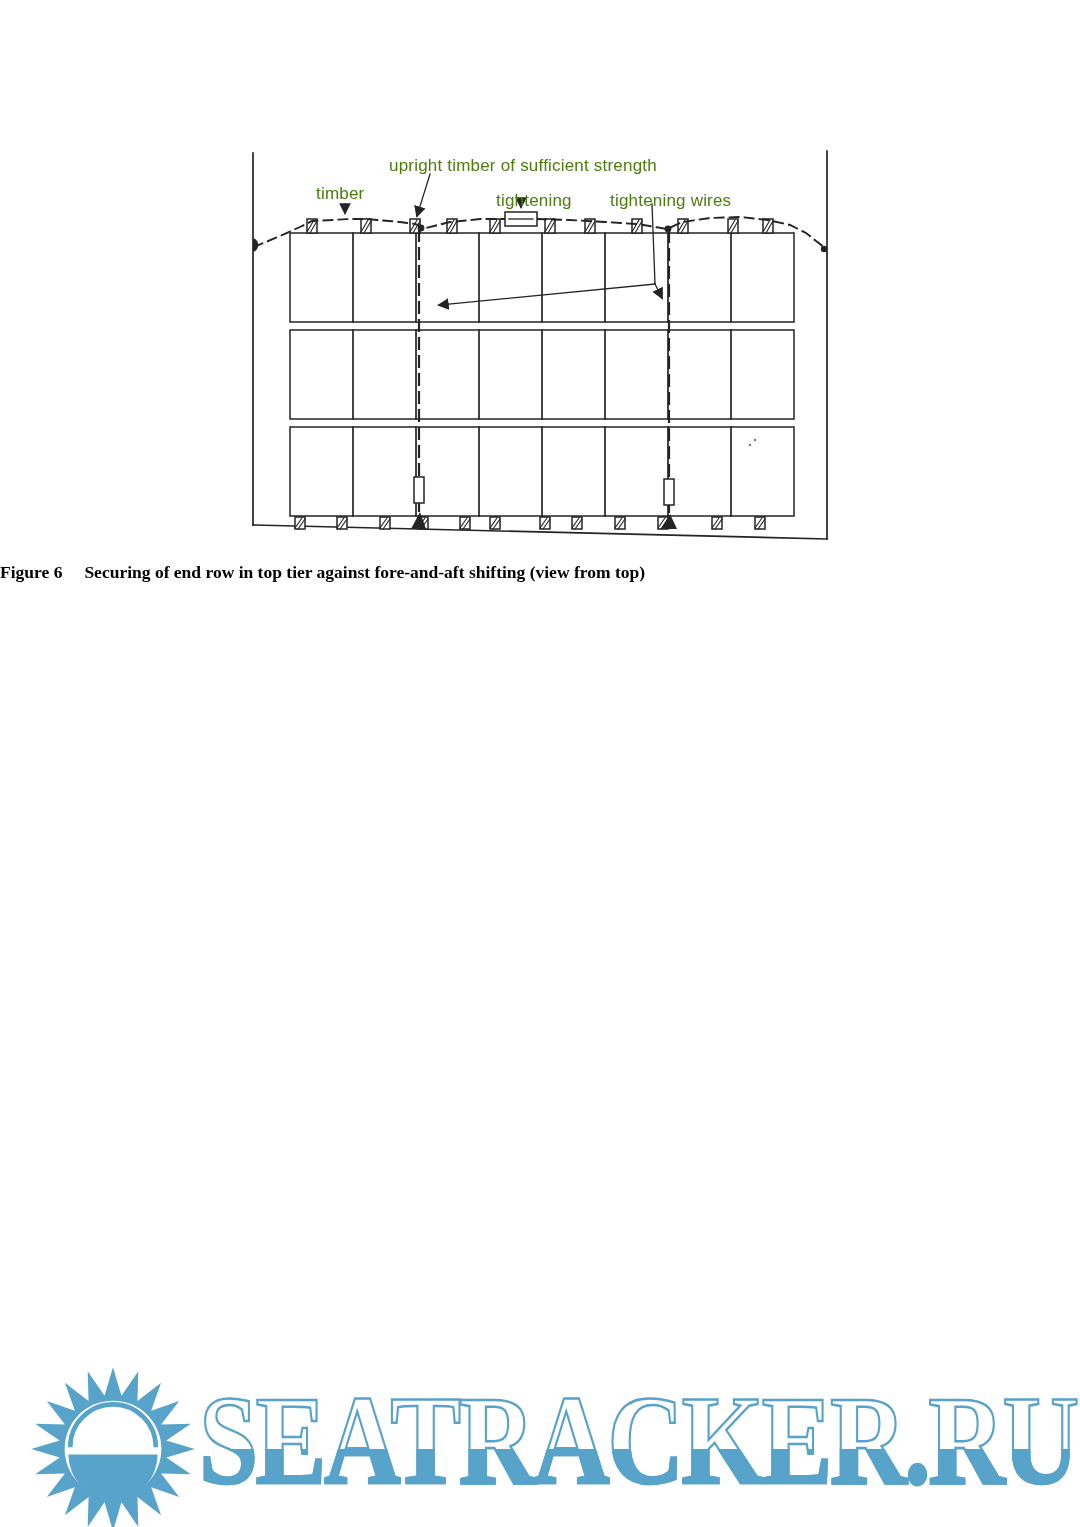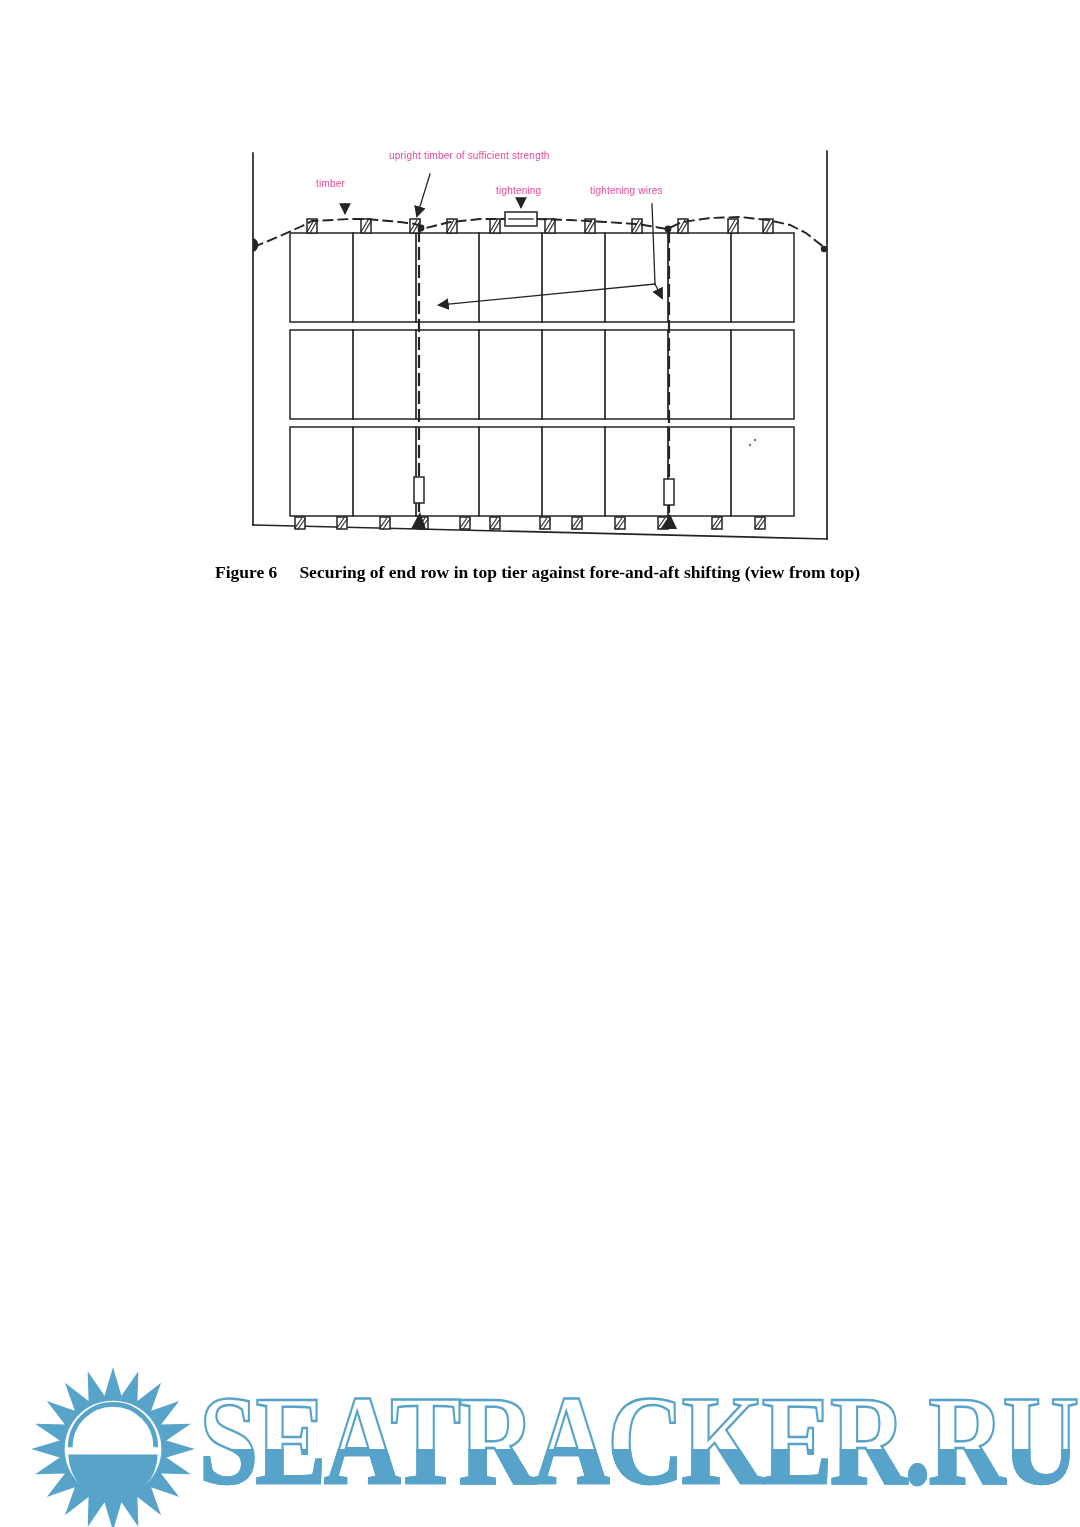"upright timber of sufficient strength" .dlabel { color: #ec4899 -> #4d7c0f; font-size: 10px -> 17px; margin-top: none -> 6px }
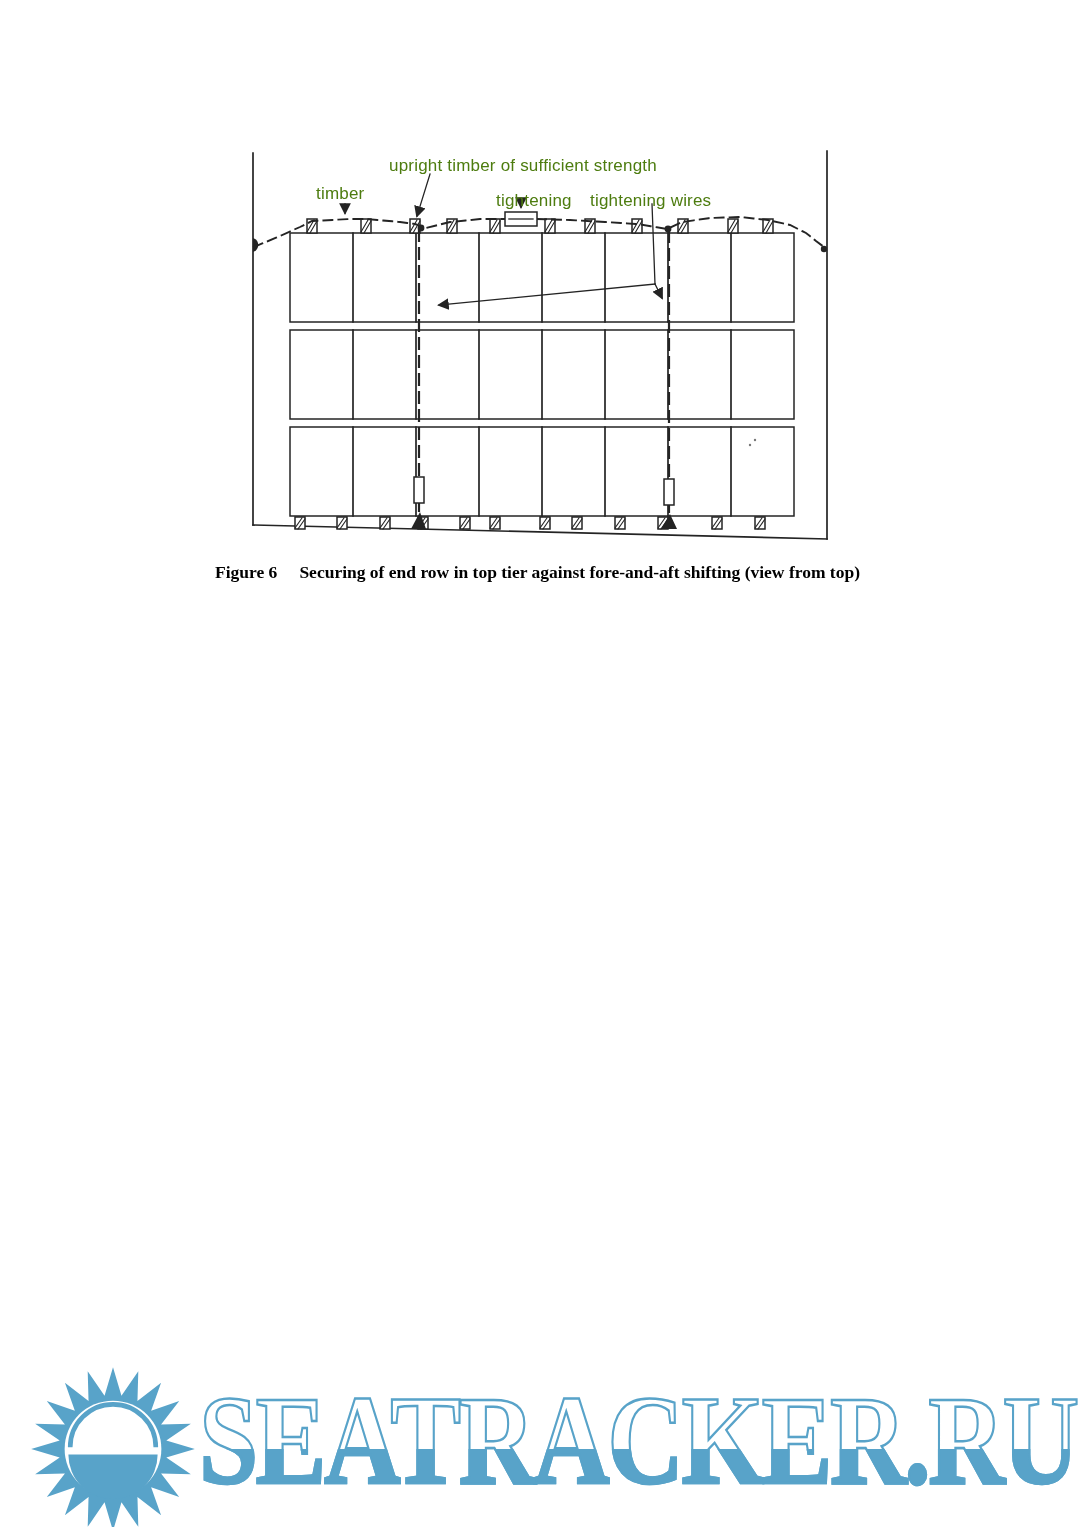"tightening wires" .lbl-tightening { left: 340px -> 360px }
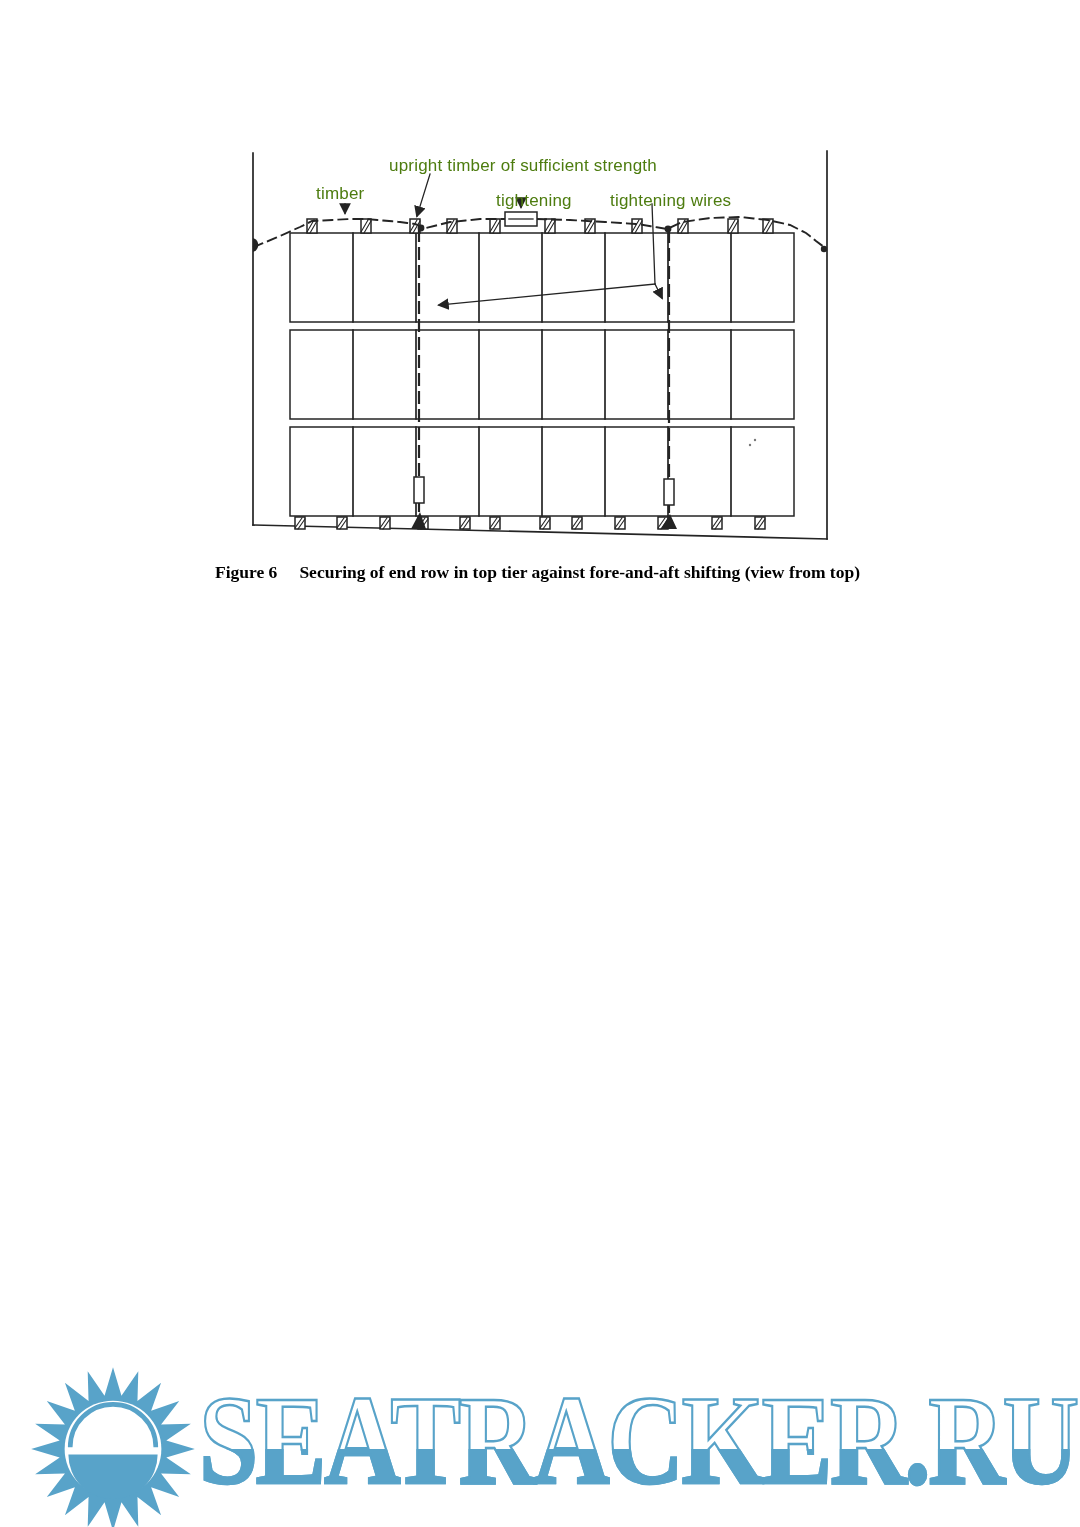"Figure 6 Securing of end" .caption { text-align: right -> left }
